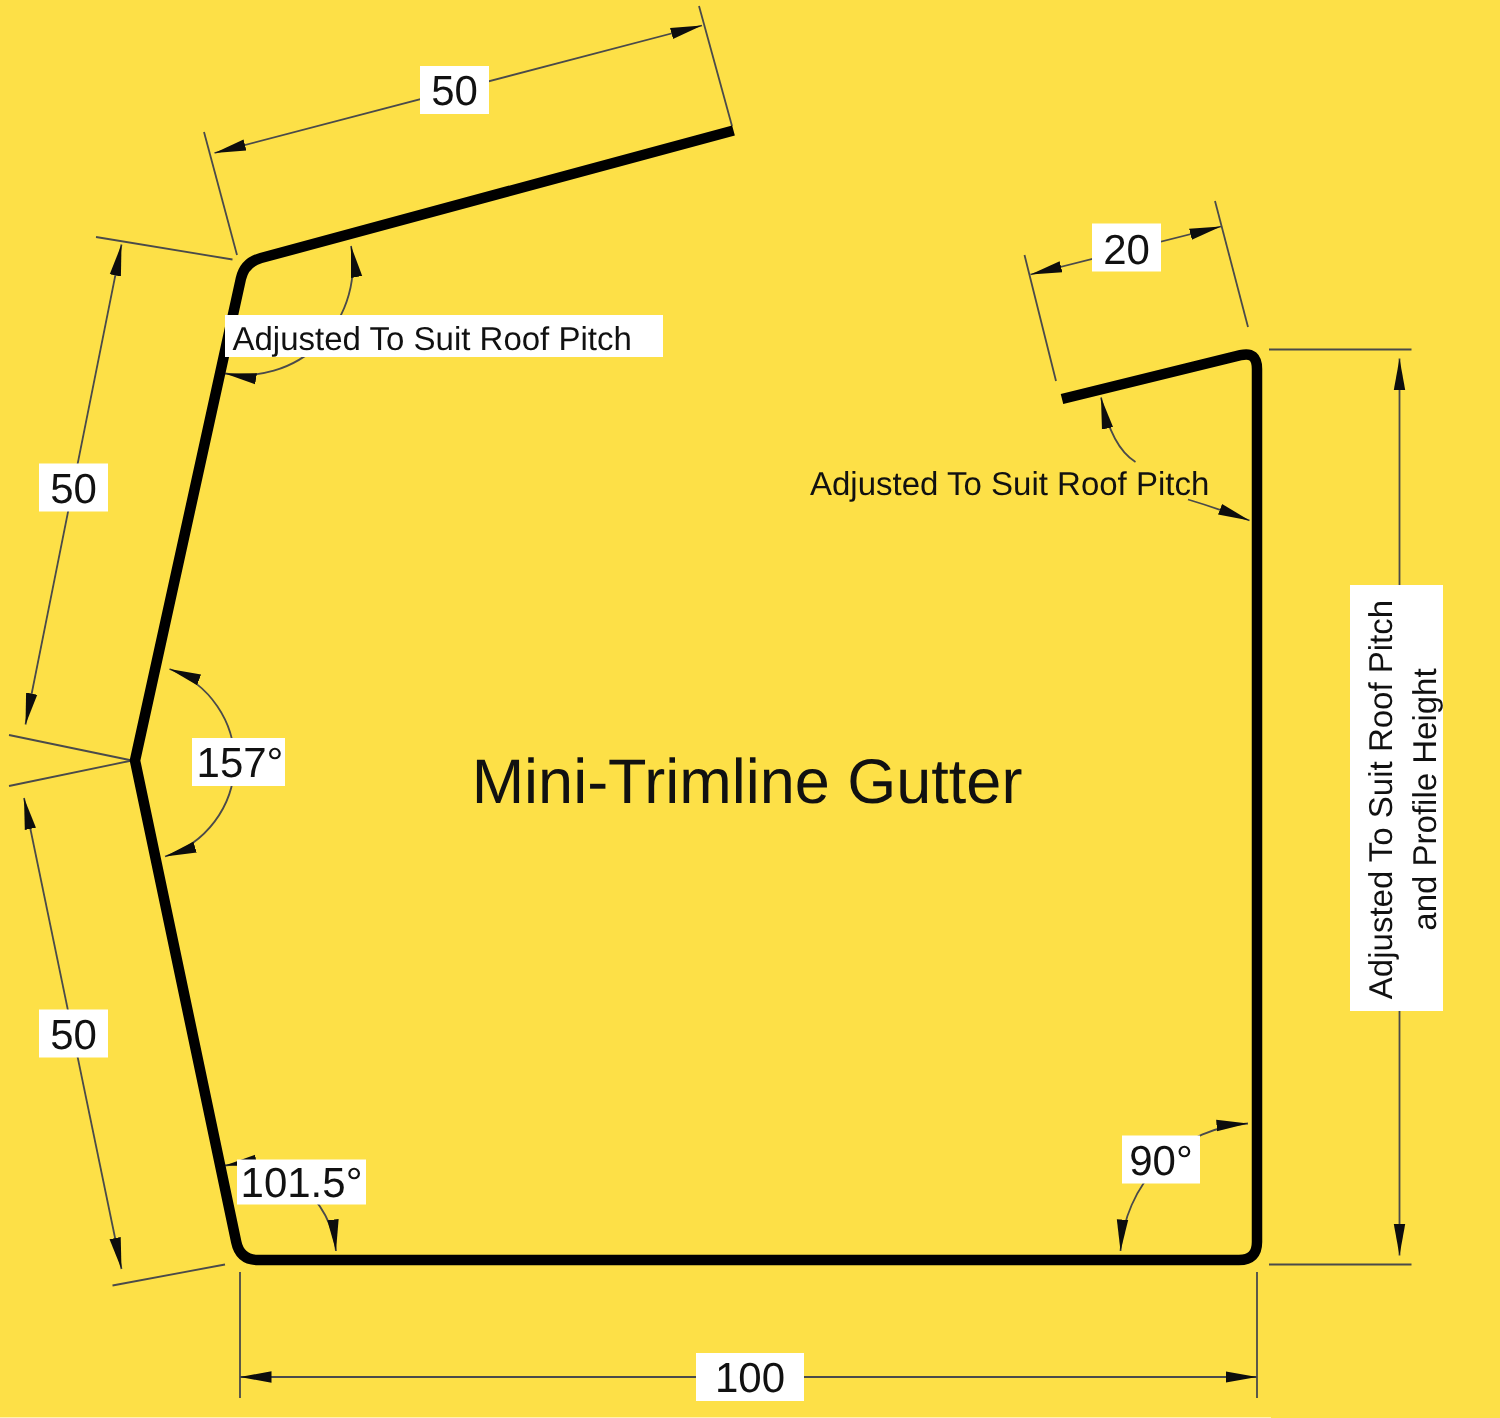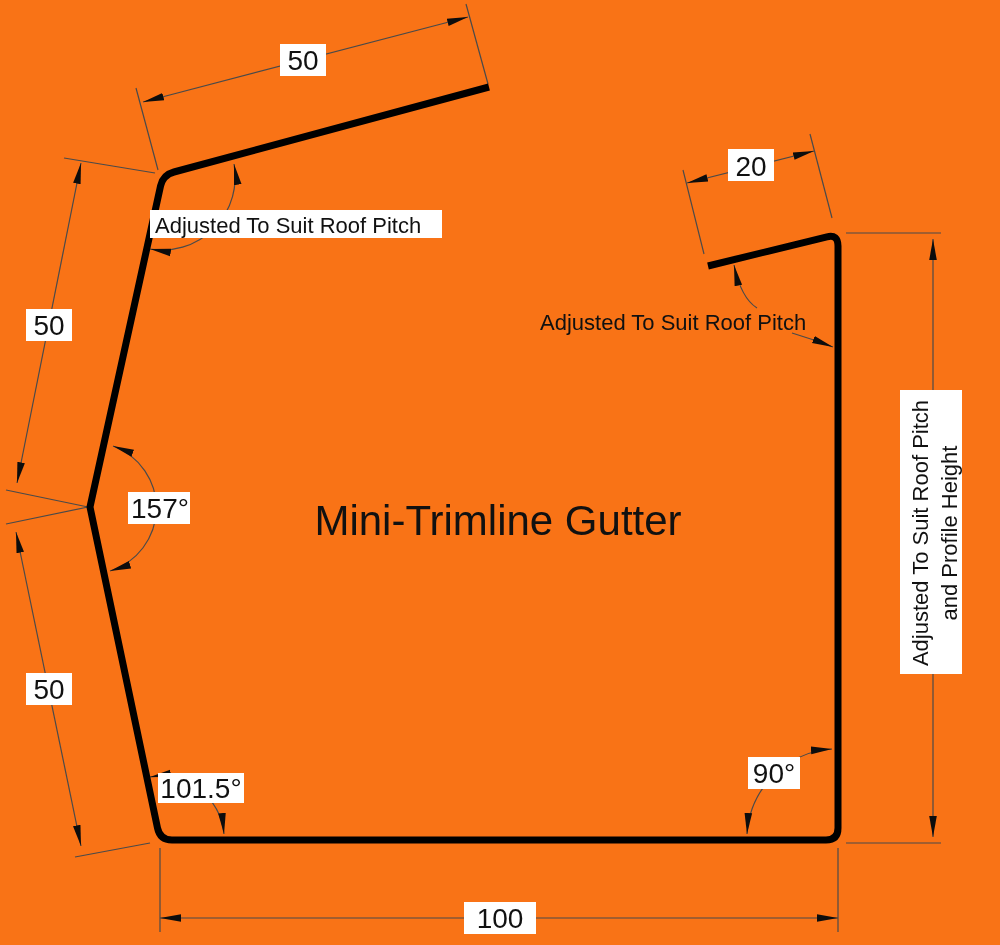"50" .canvas { background: #f97316 -> #fde047 }
